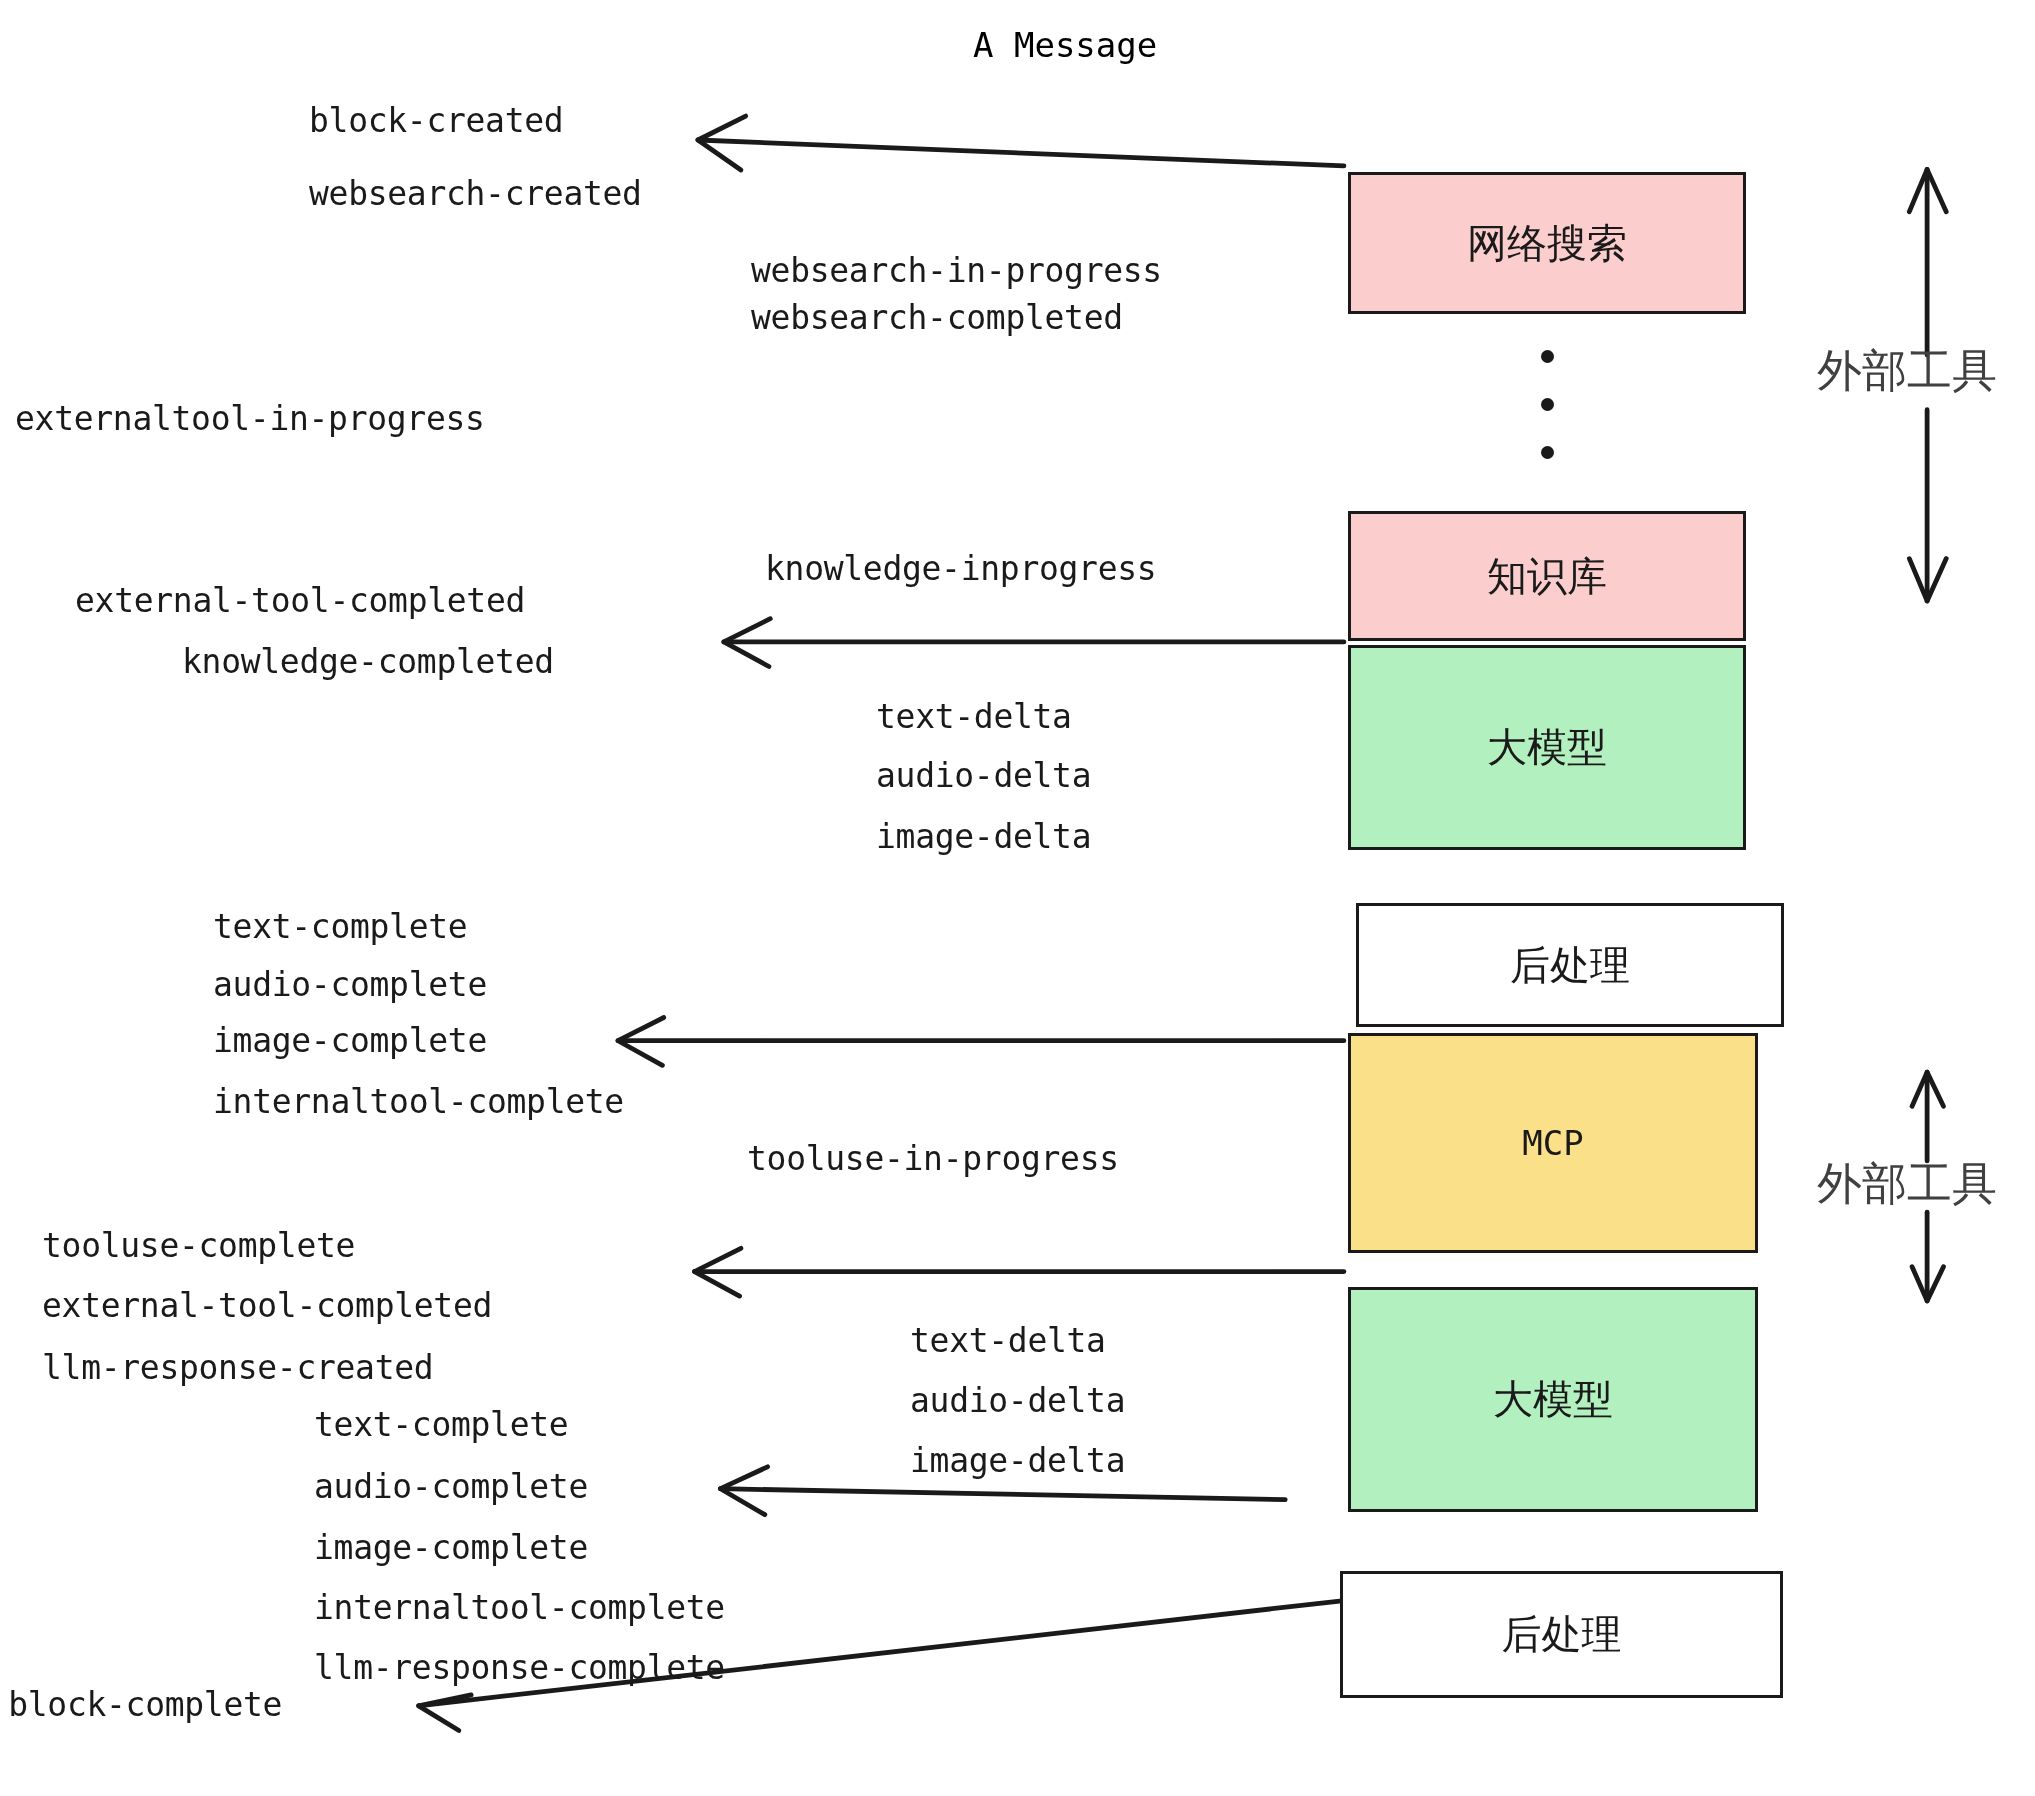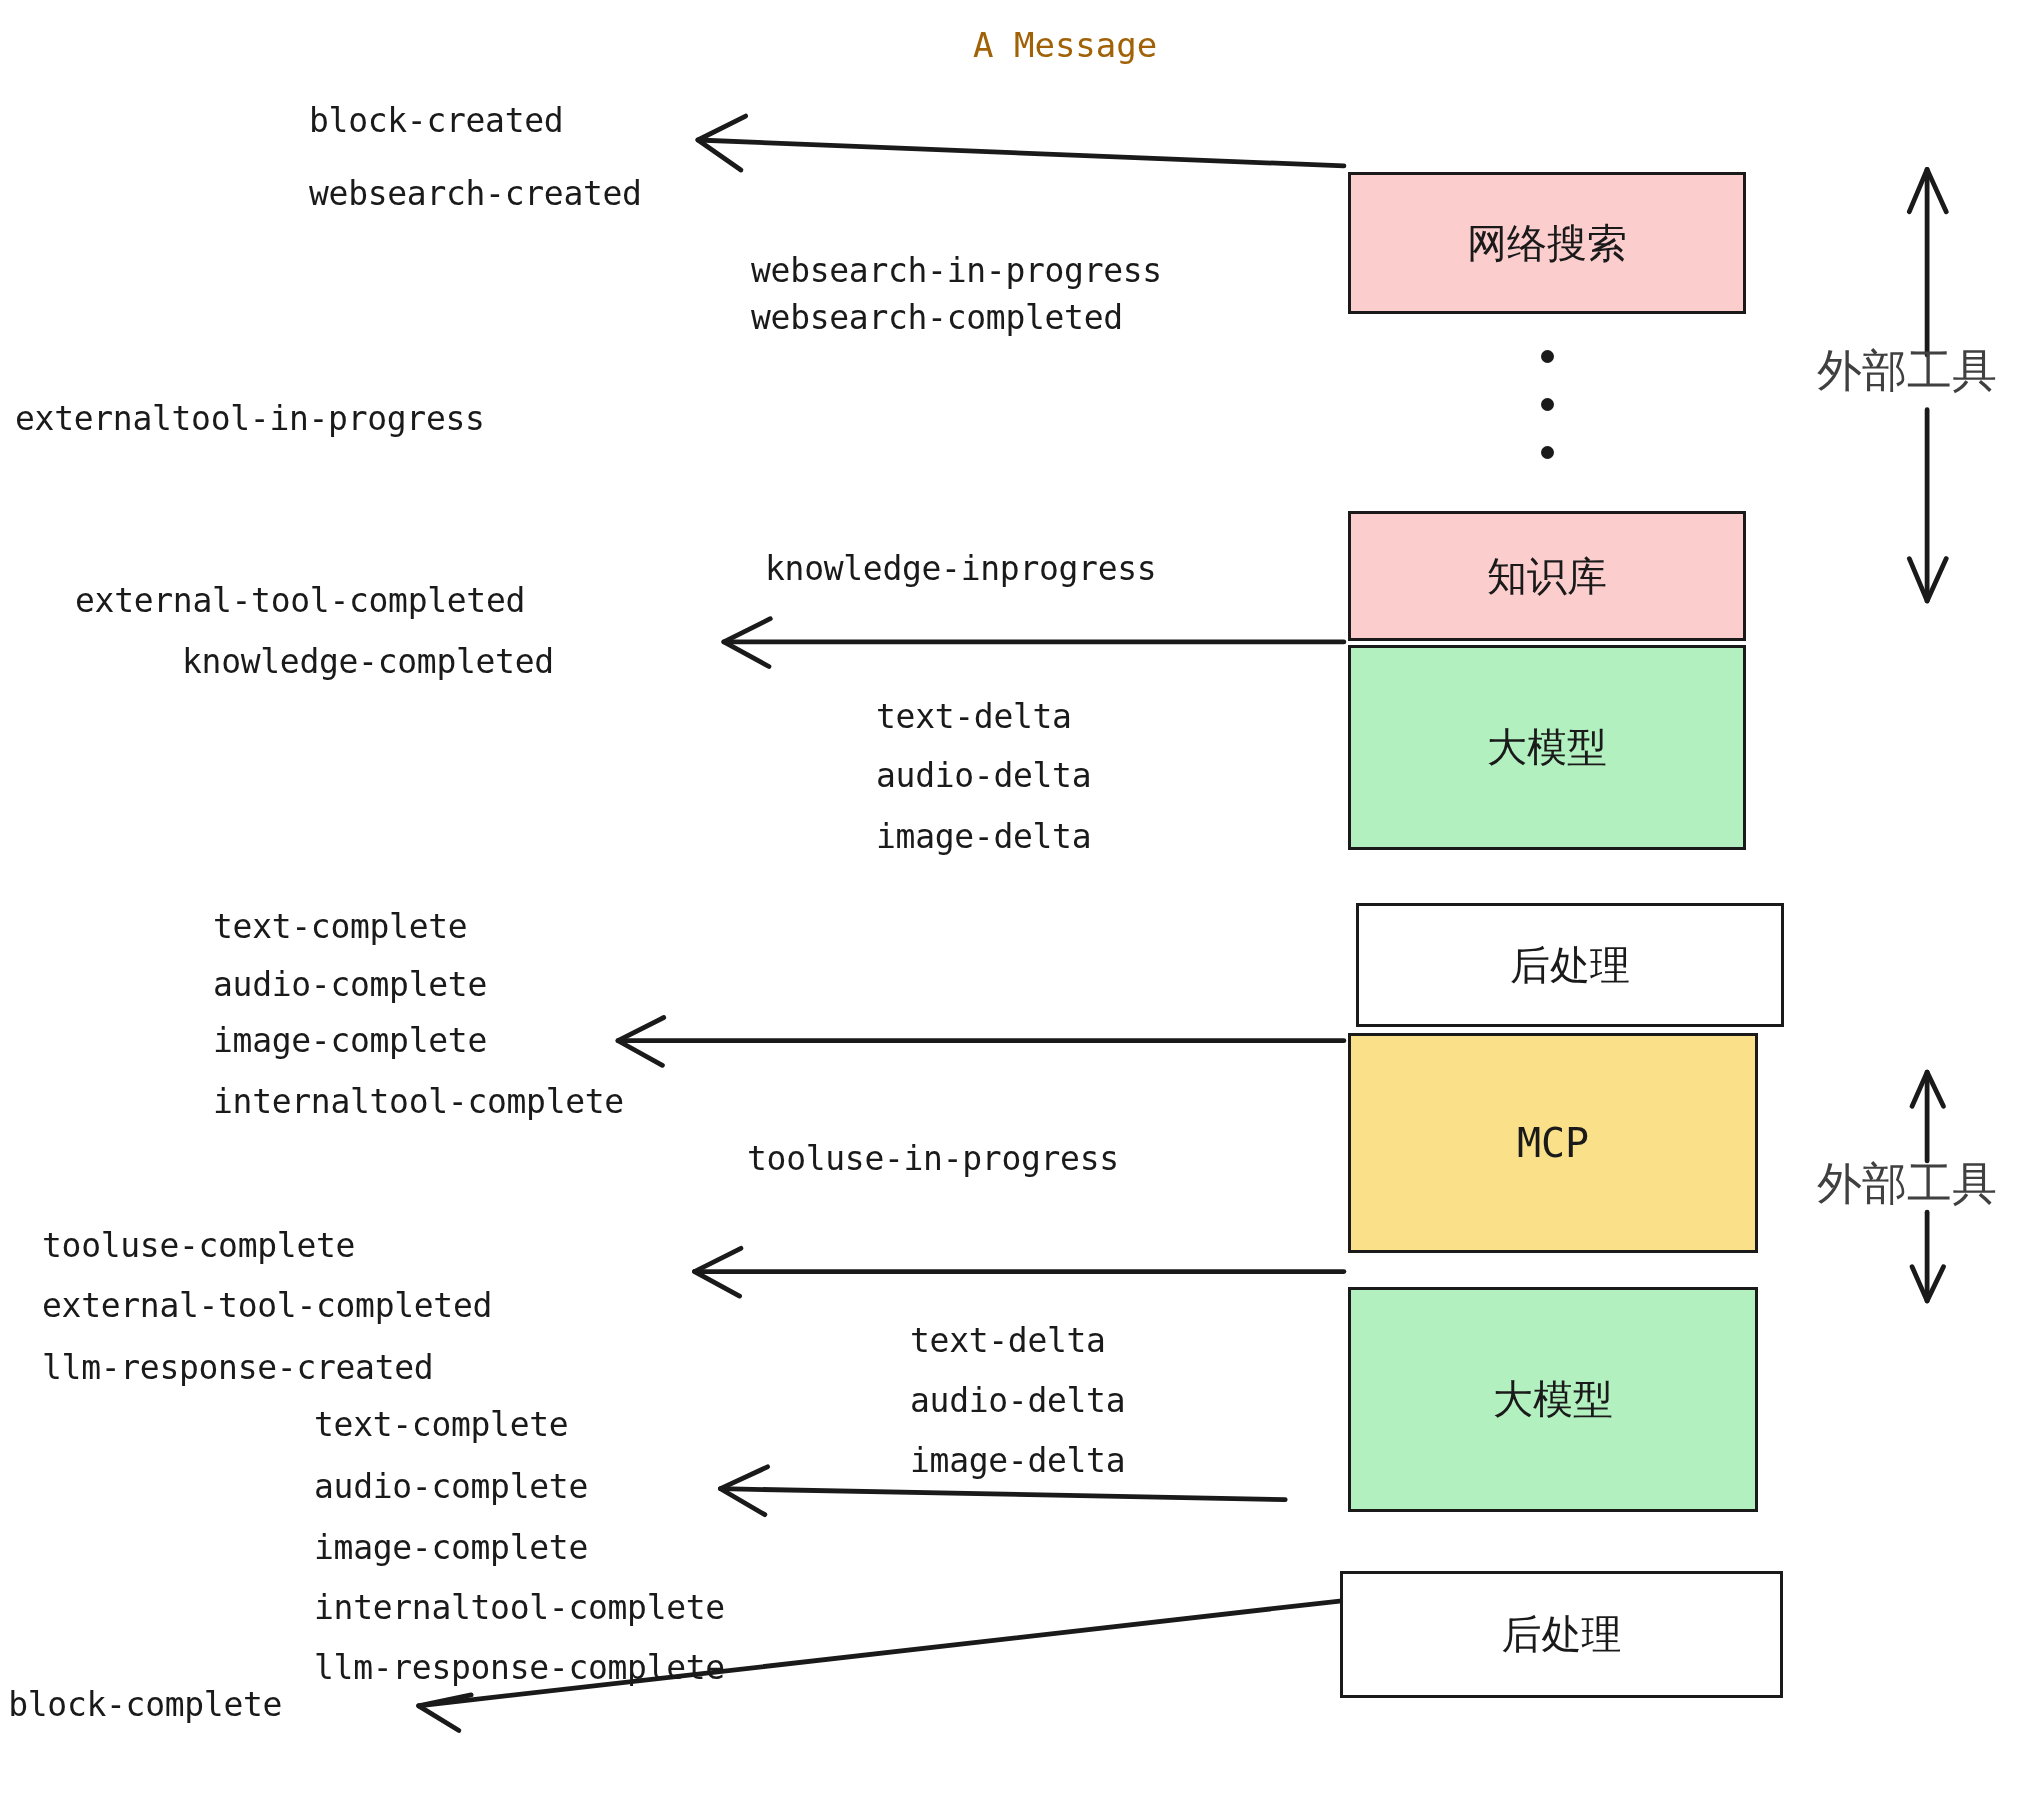"A Message" .title { color: #a16207 -> #000000 }
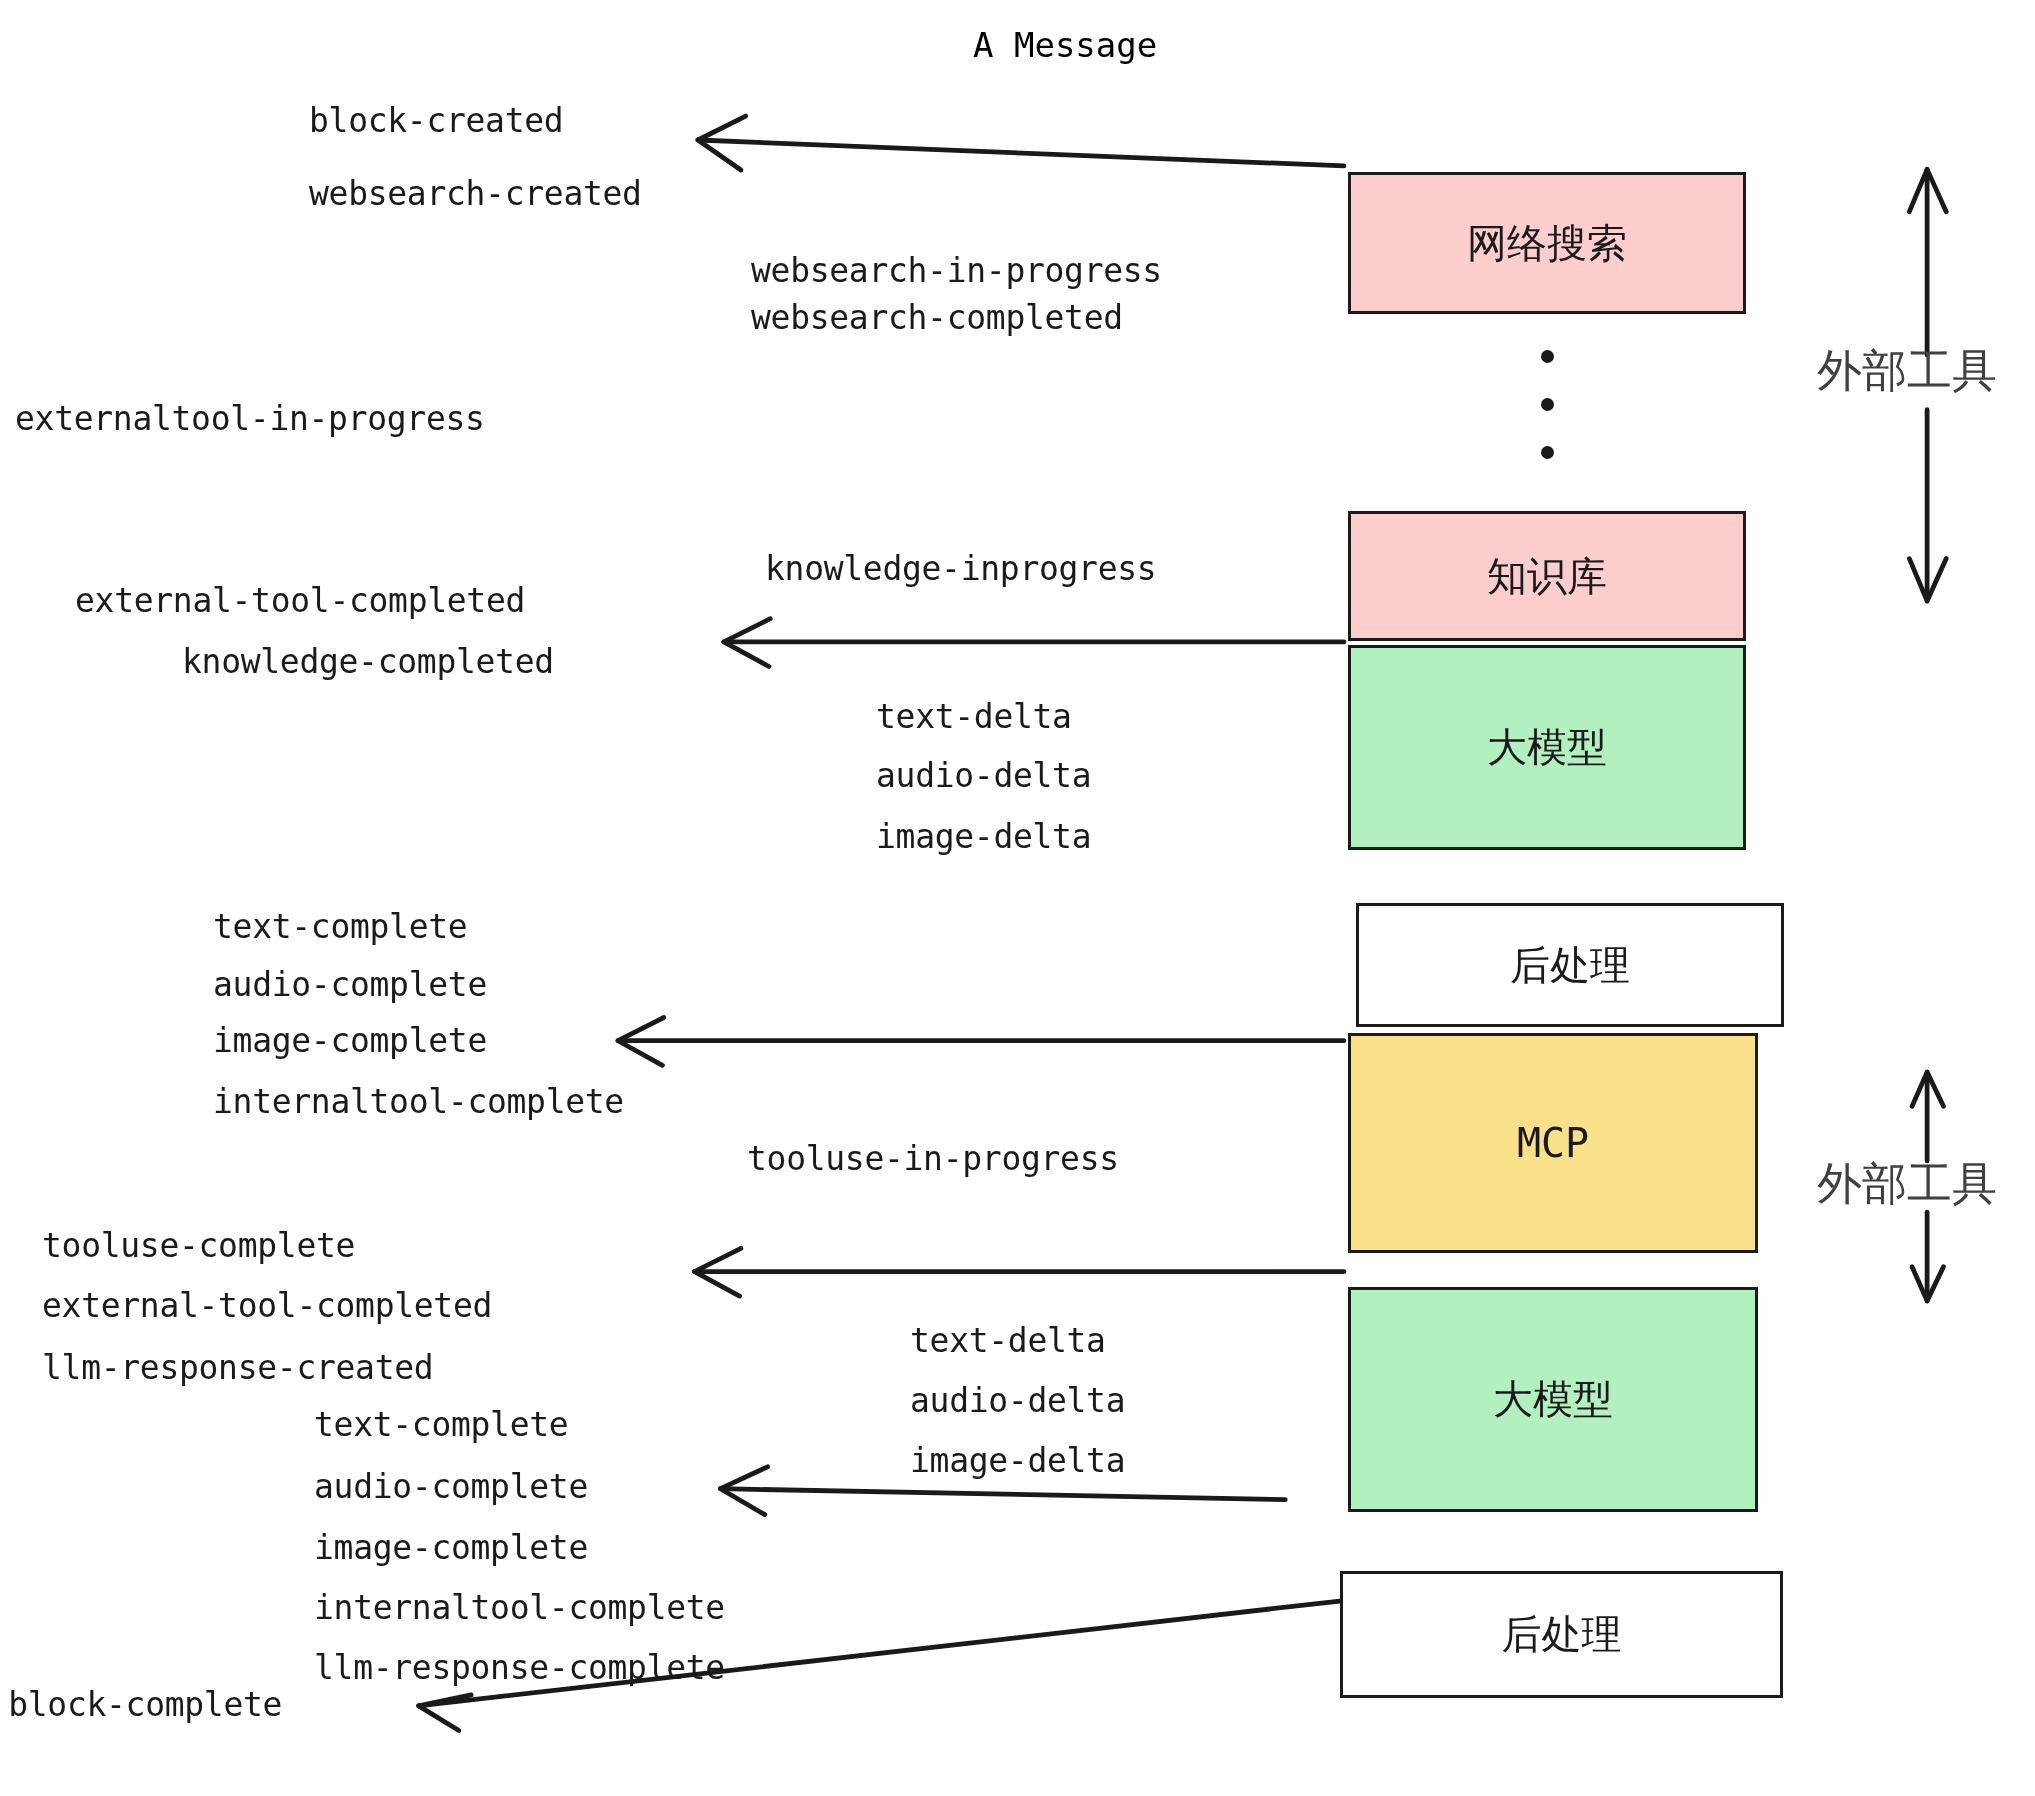"MCP" .box.mono { font-size: 40px -> 34px }
